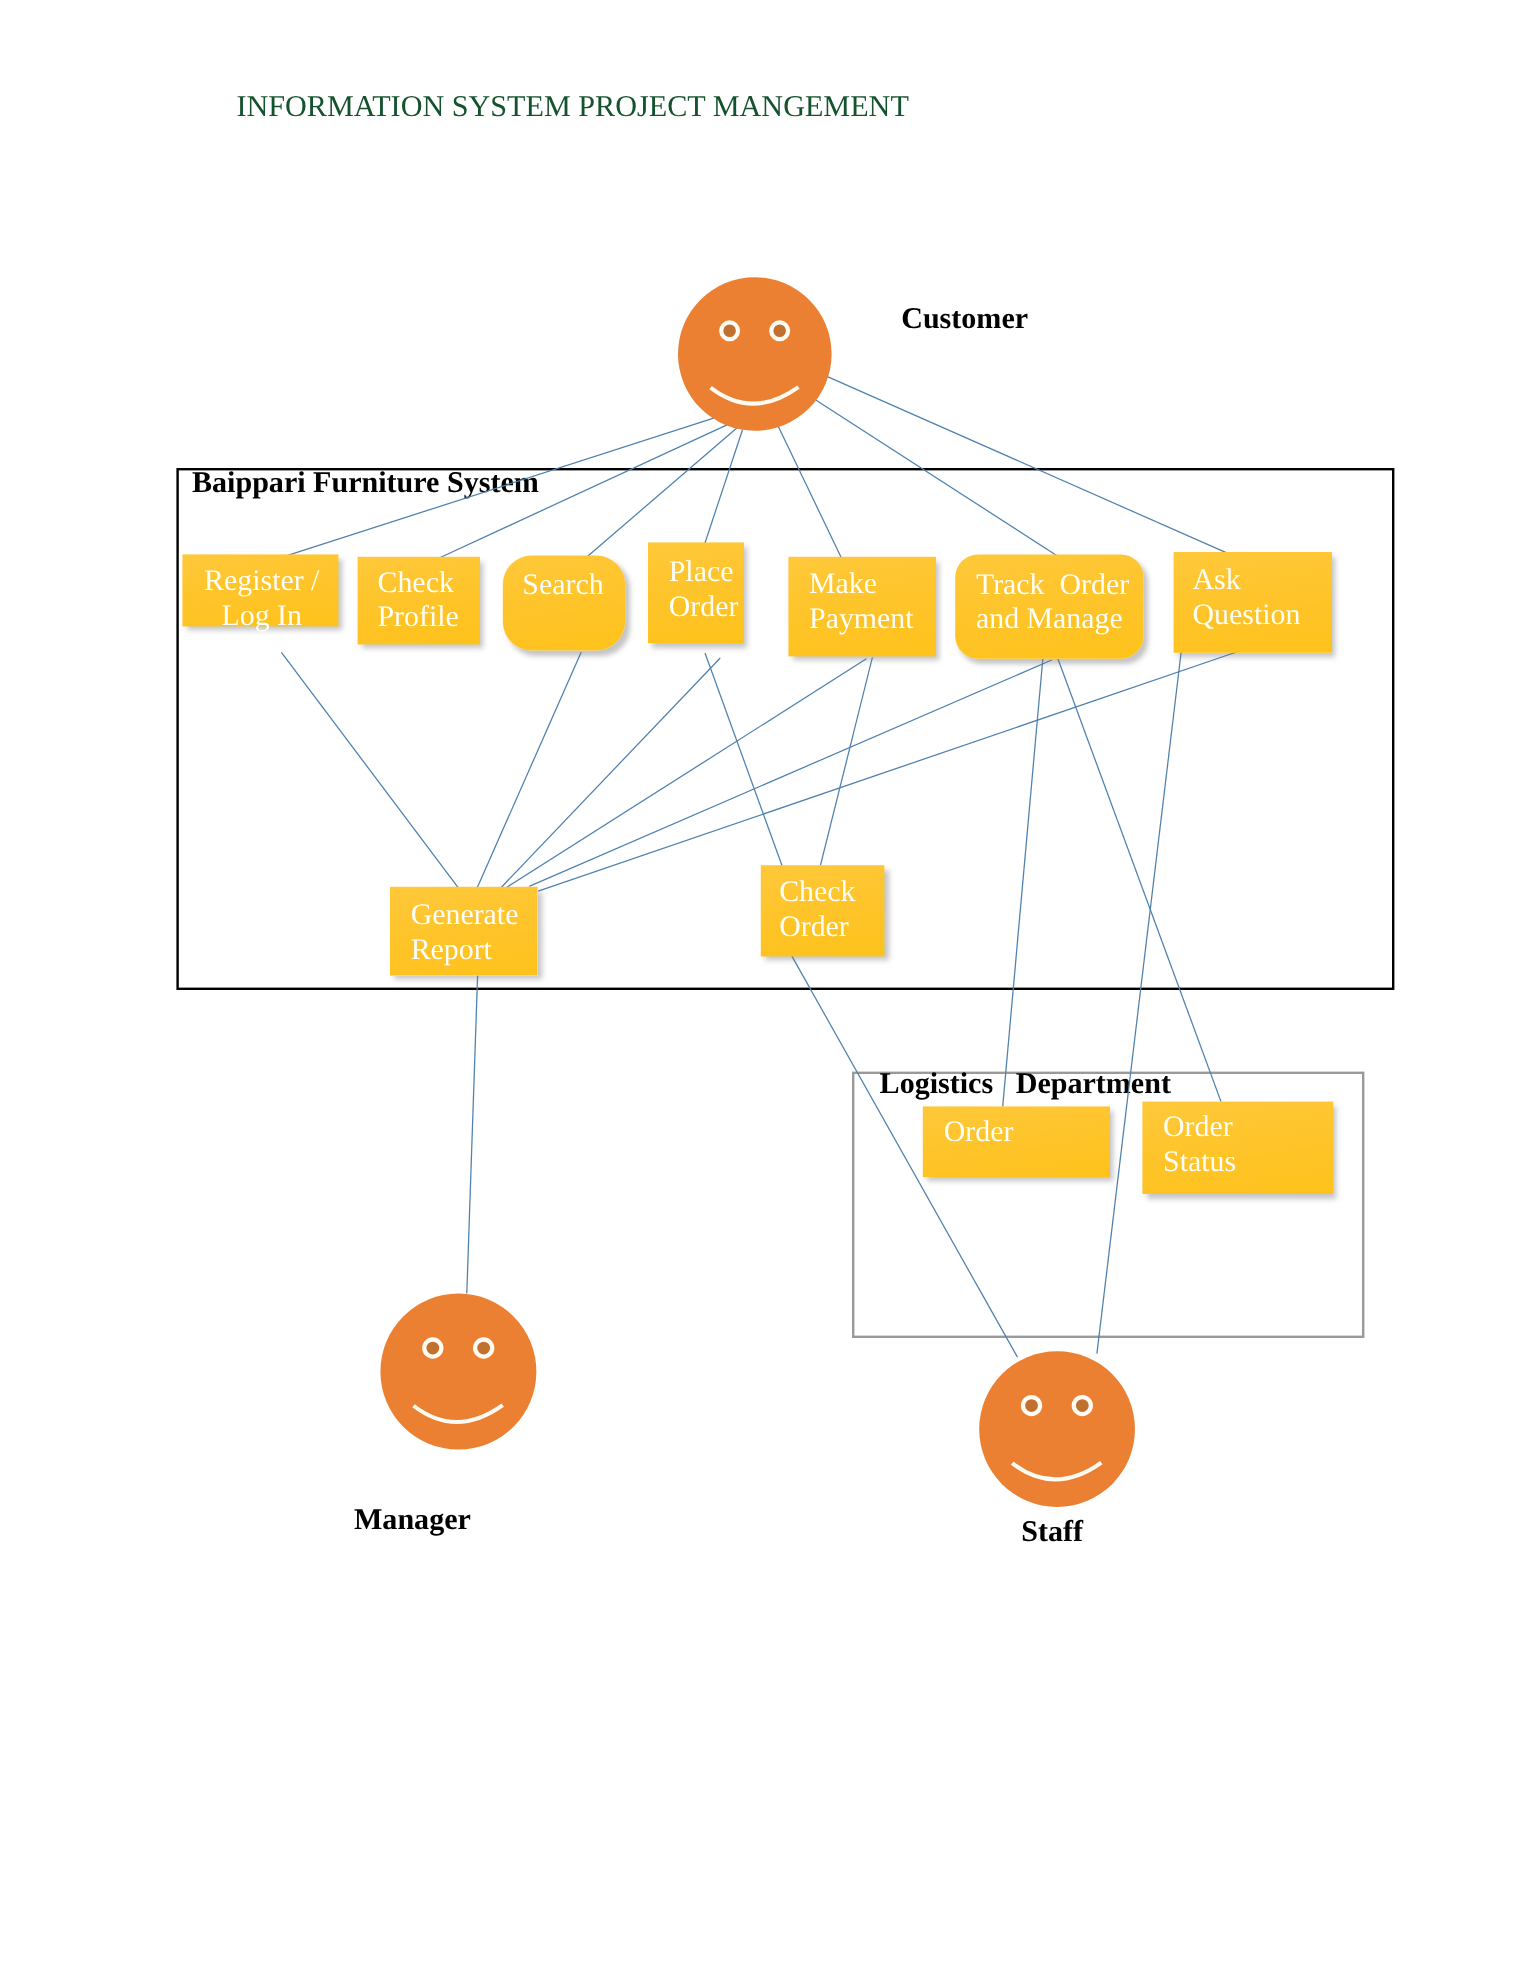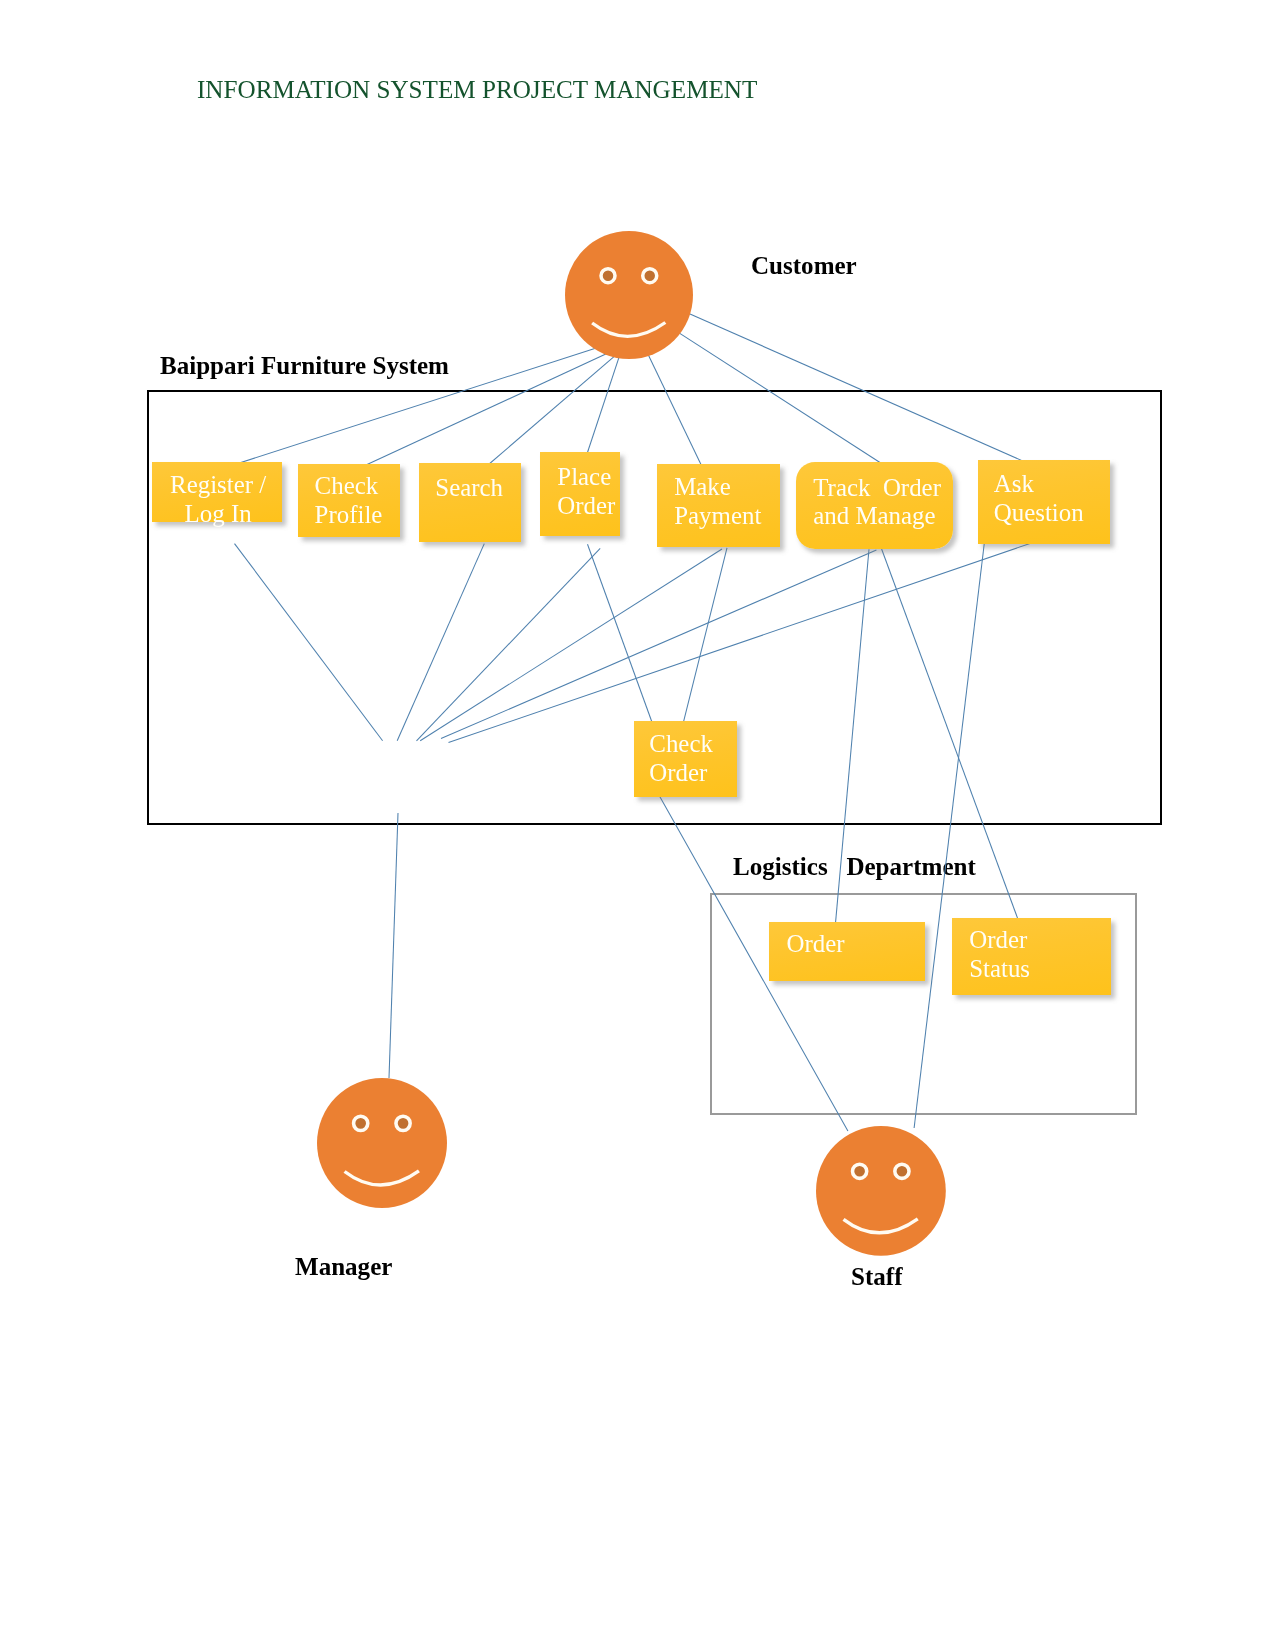"Baippari Furniture System" .bnd-label { margin-top: none -> 37px }
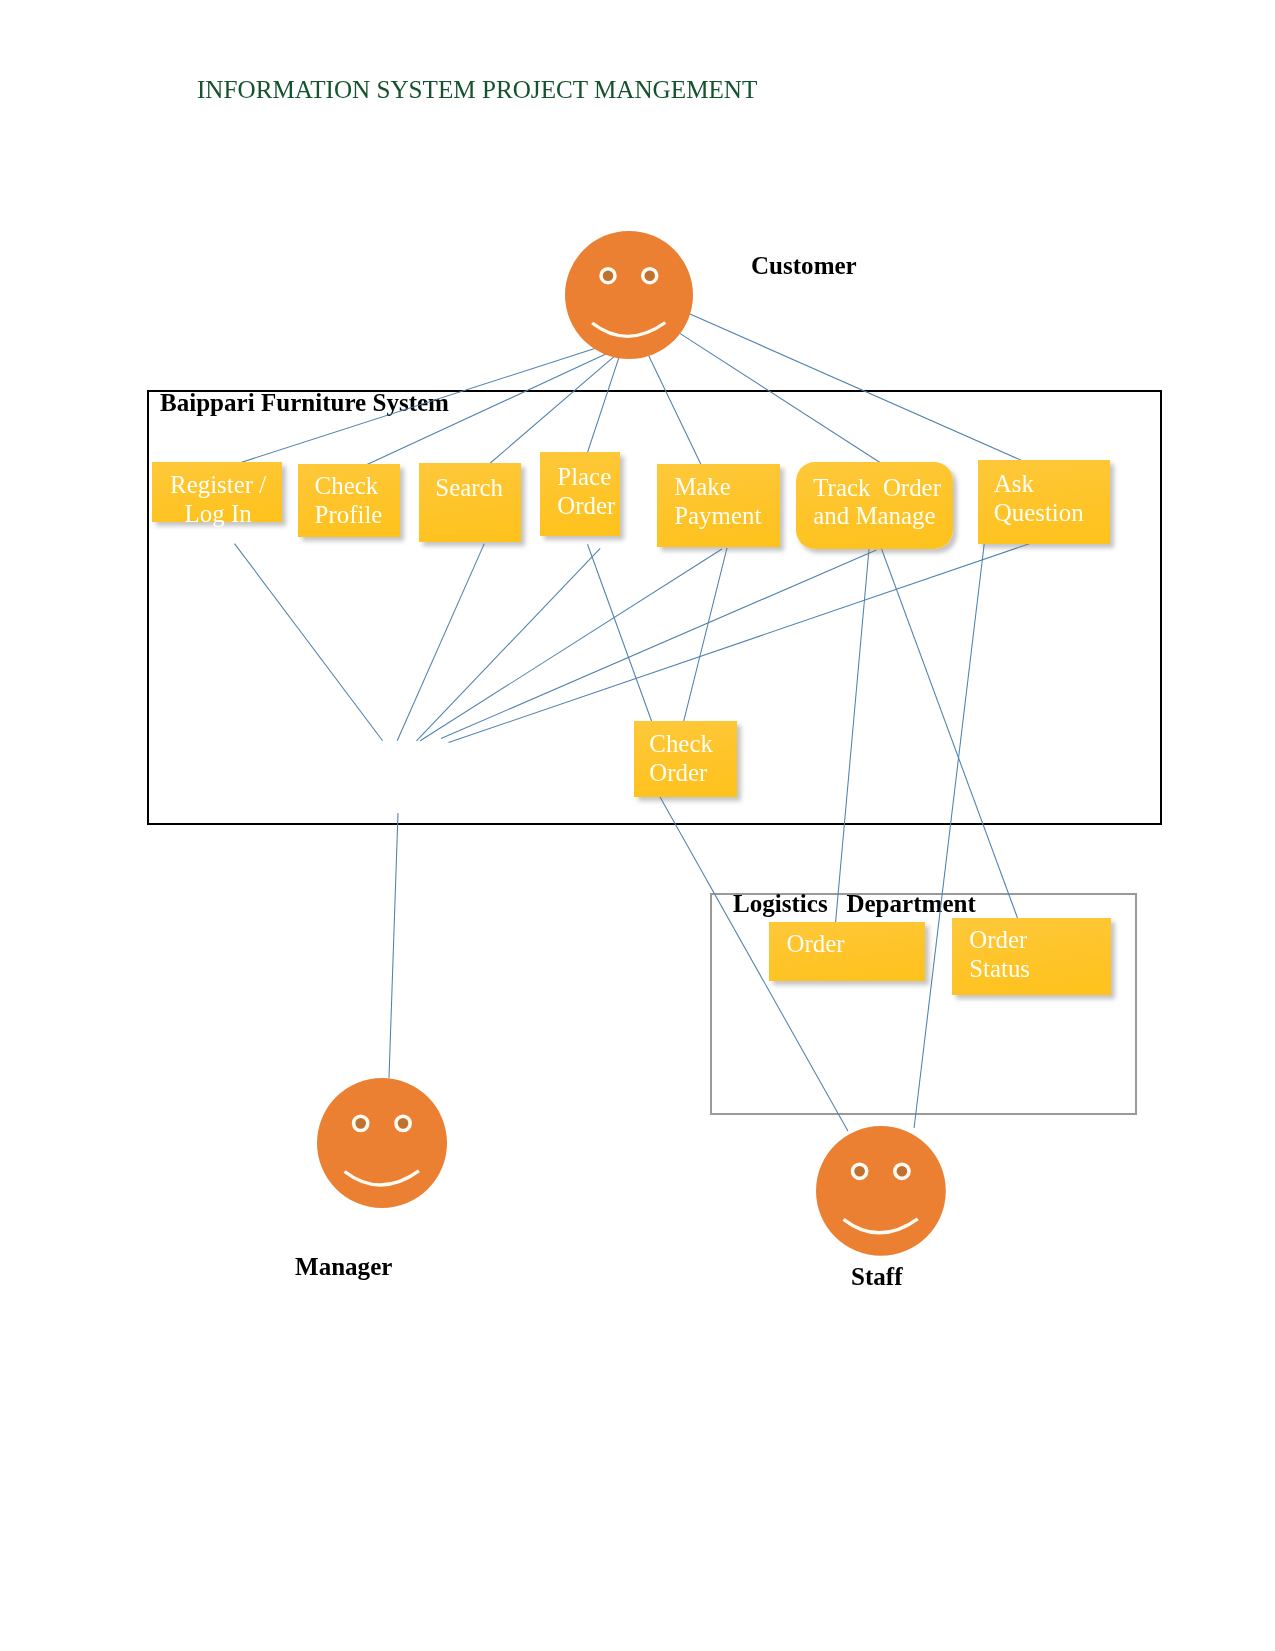"Search" div.uc { border-radius: none -> 24px }
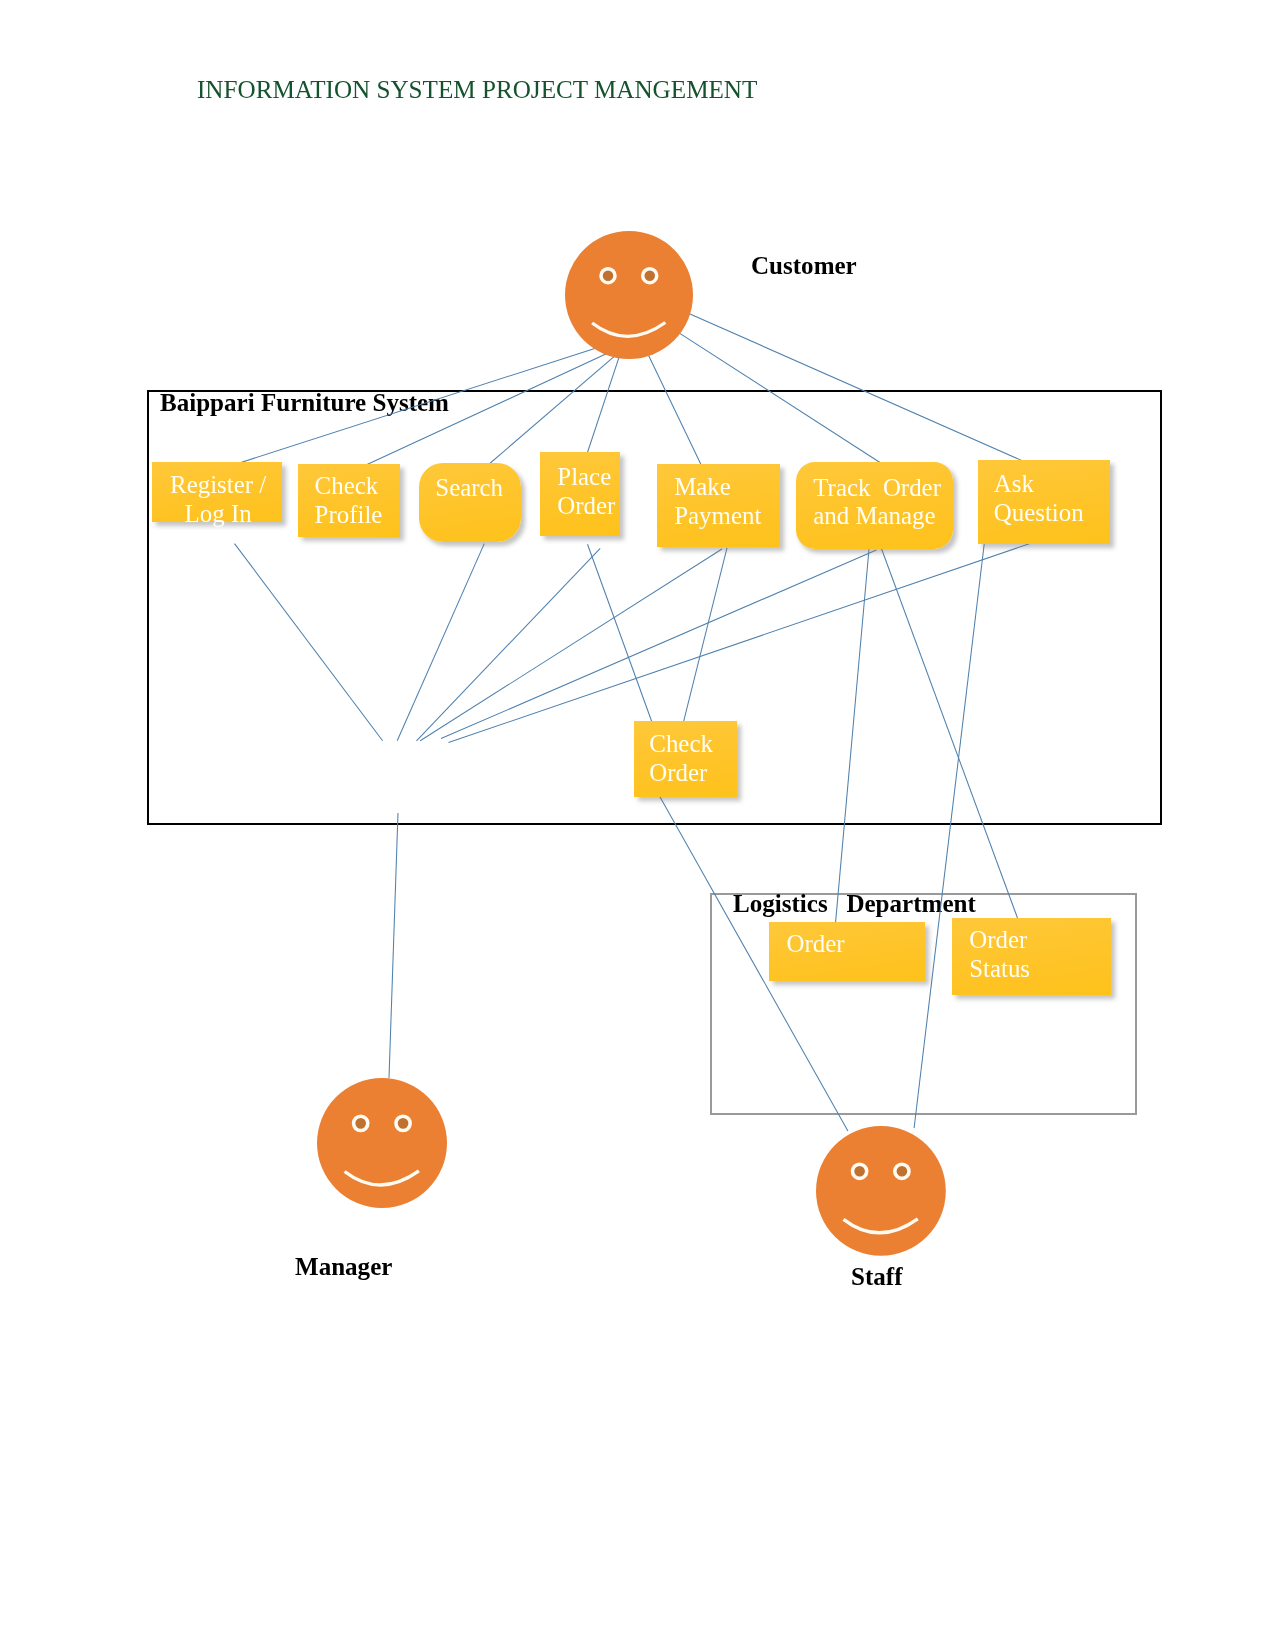"Generate" div.uc { html: none -> <div><span>Generate Report</span></div> }
